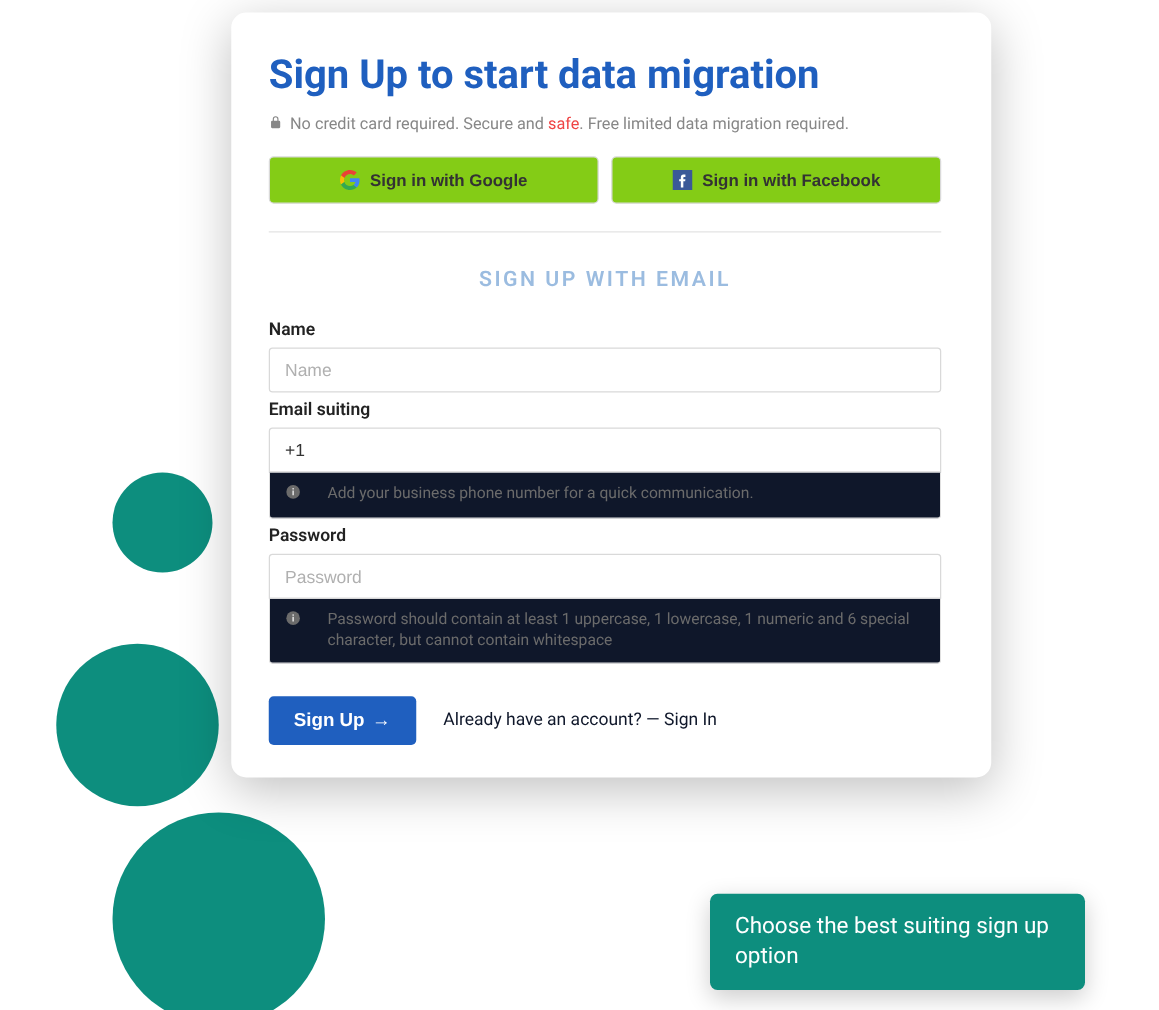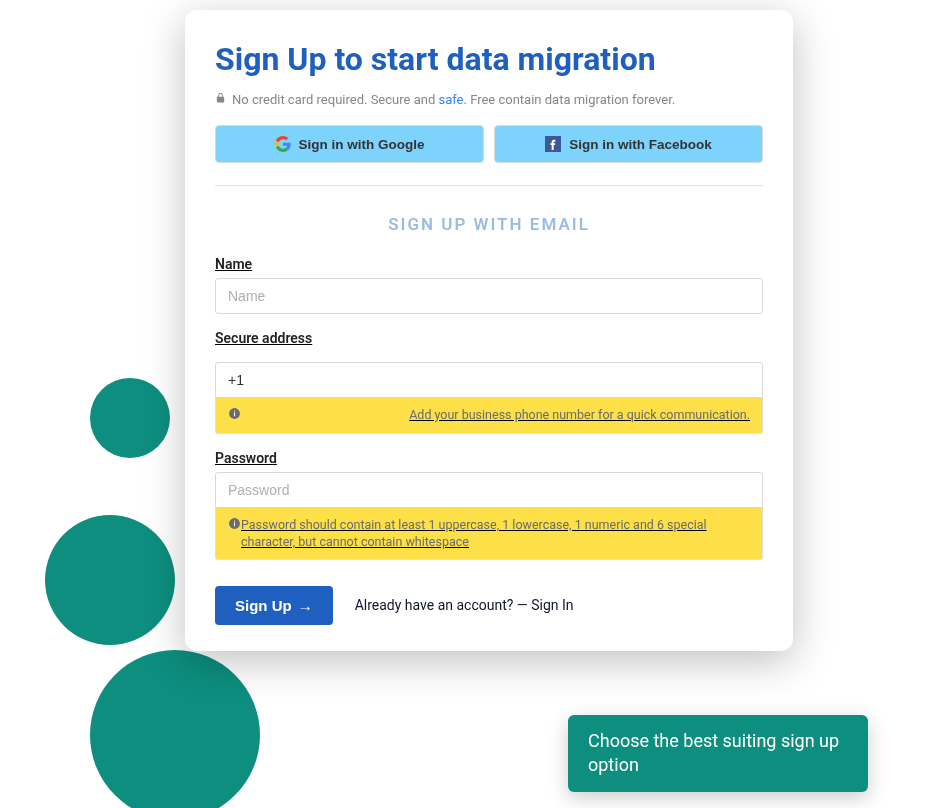"Sign Up to start data" .card { padding: 30px 30px 26px 30px -> 30px 40px 26px 30px }
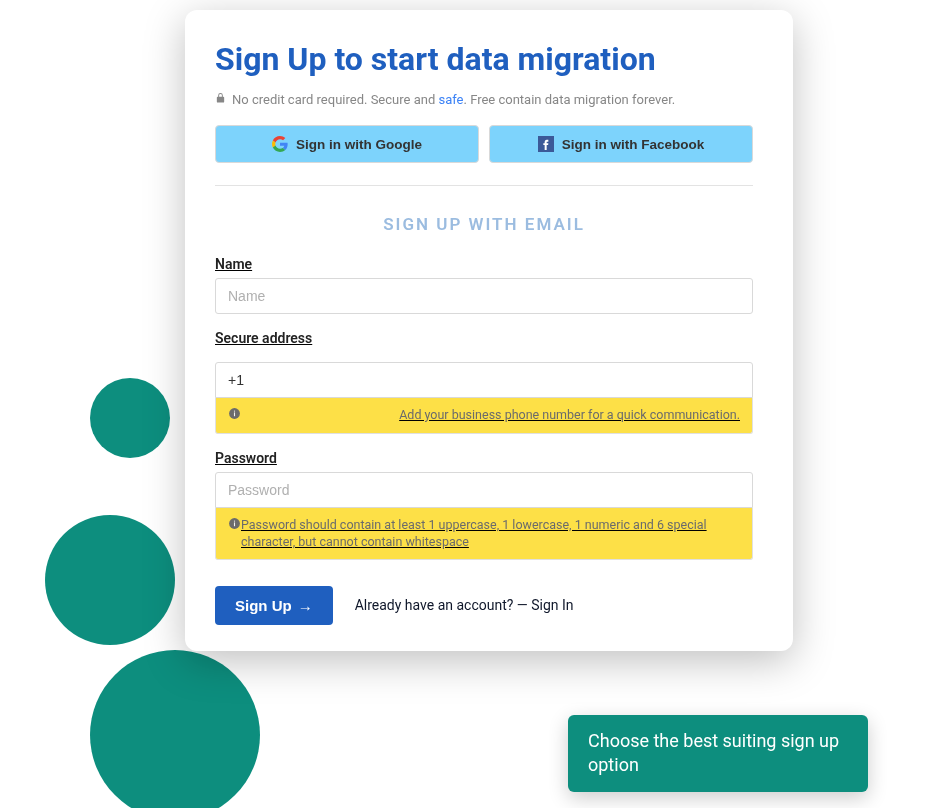"safe" .subtitle a { color: #3b82f6 -> #ef4444 }
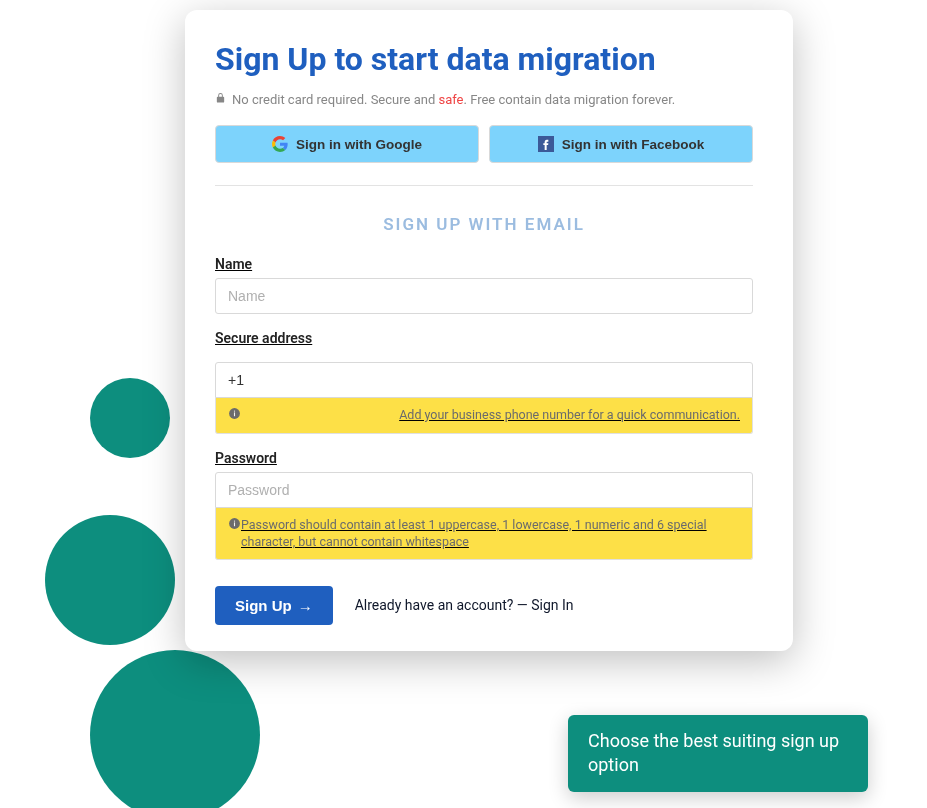". Free contain data migration" span { text: contain data migration forever -> limited data migration required }
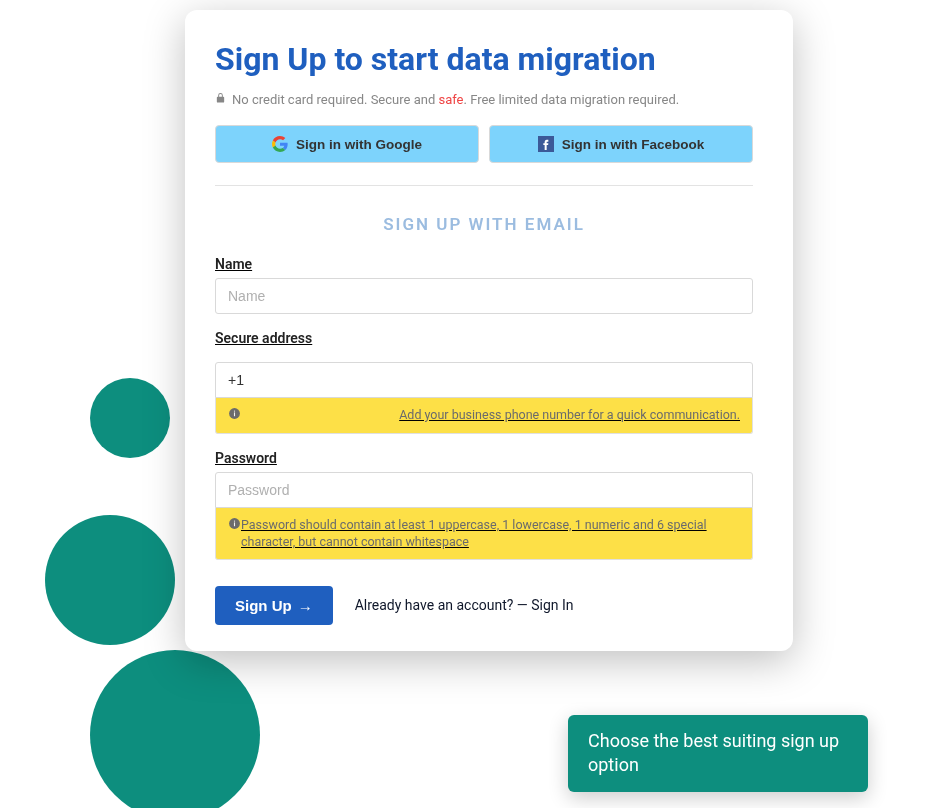"Sign in with Google" .social-btn { background: #7dd3fc -> #84cc16 }
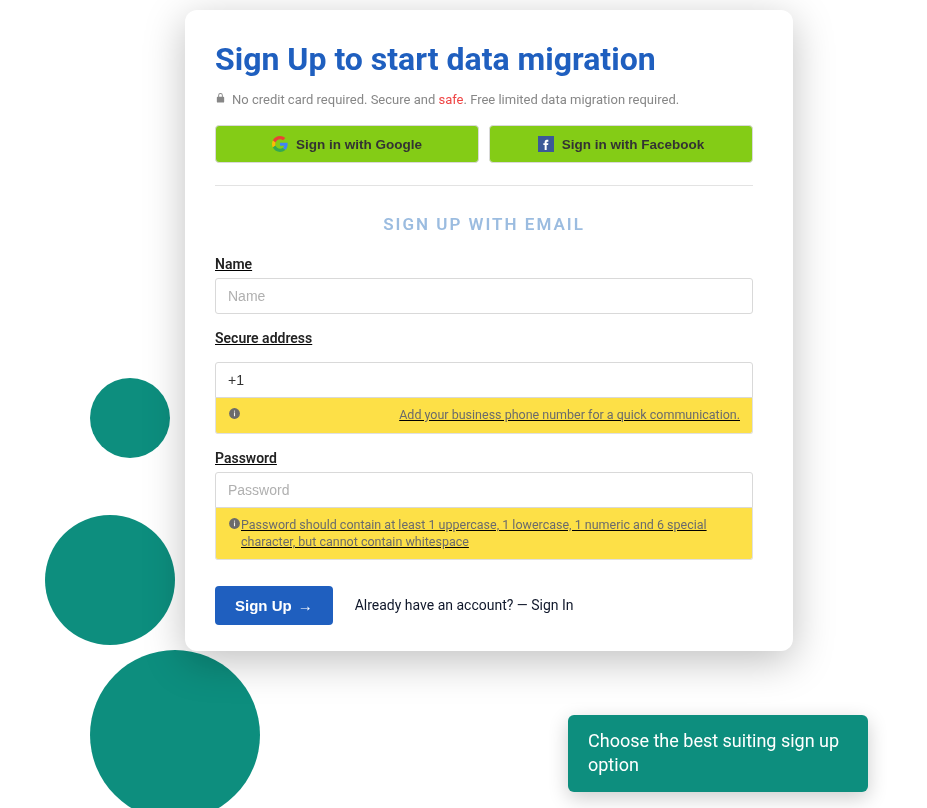"Name" .field-group { margin-bottom: 16px -> 6px; text-decoration: underline -> none }
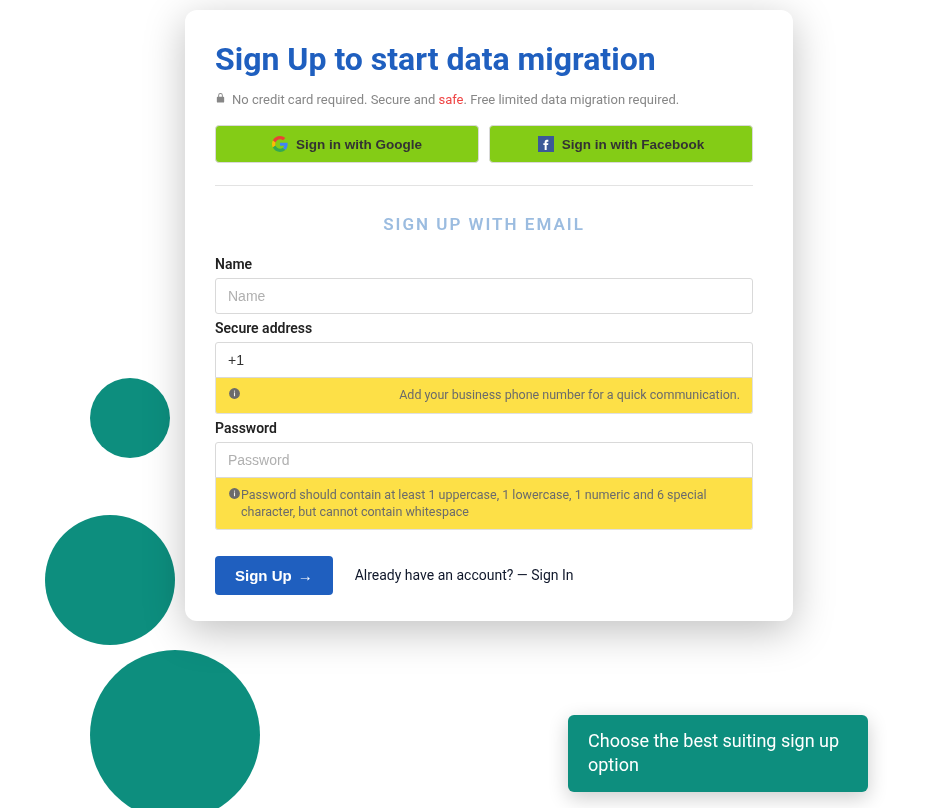"Secure address" label.field-label { text: Secure address -> Email suiting }
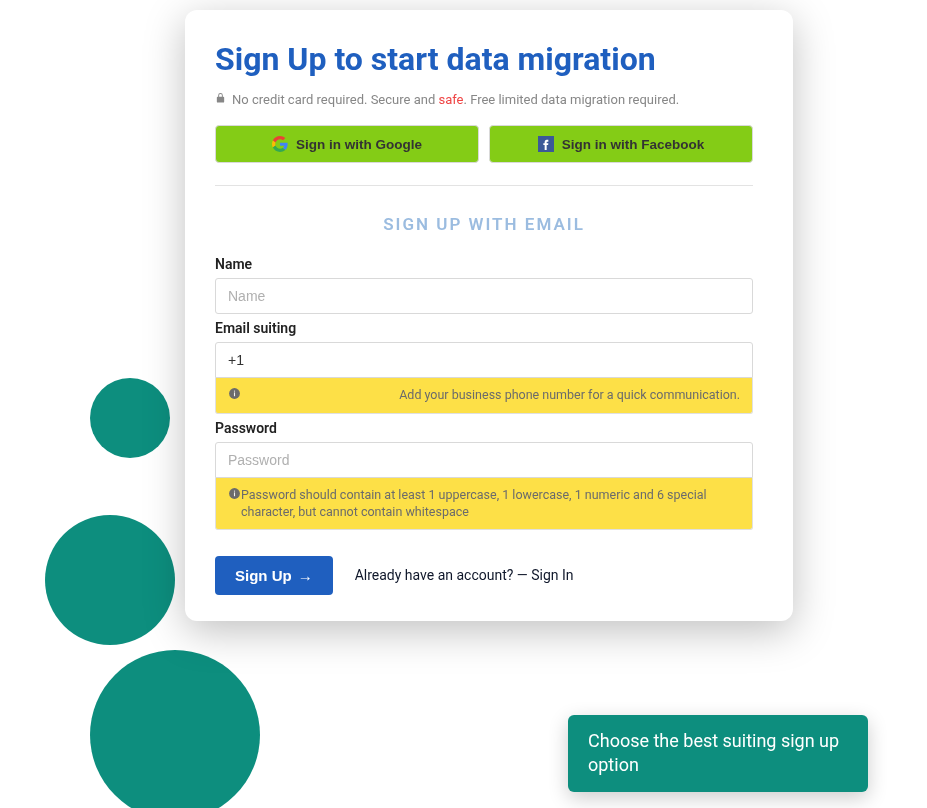"Add your business phone number" .hint-box { background: #fde047 -> #0f172a; gap: 0 -> 21px; justify-content: space-between -> none }
